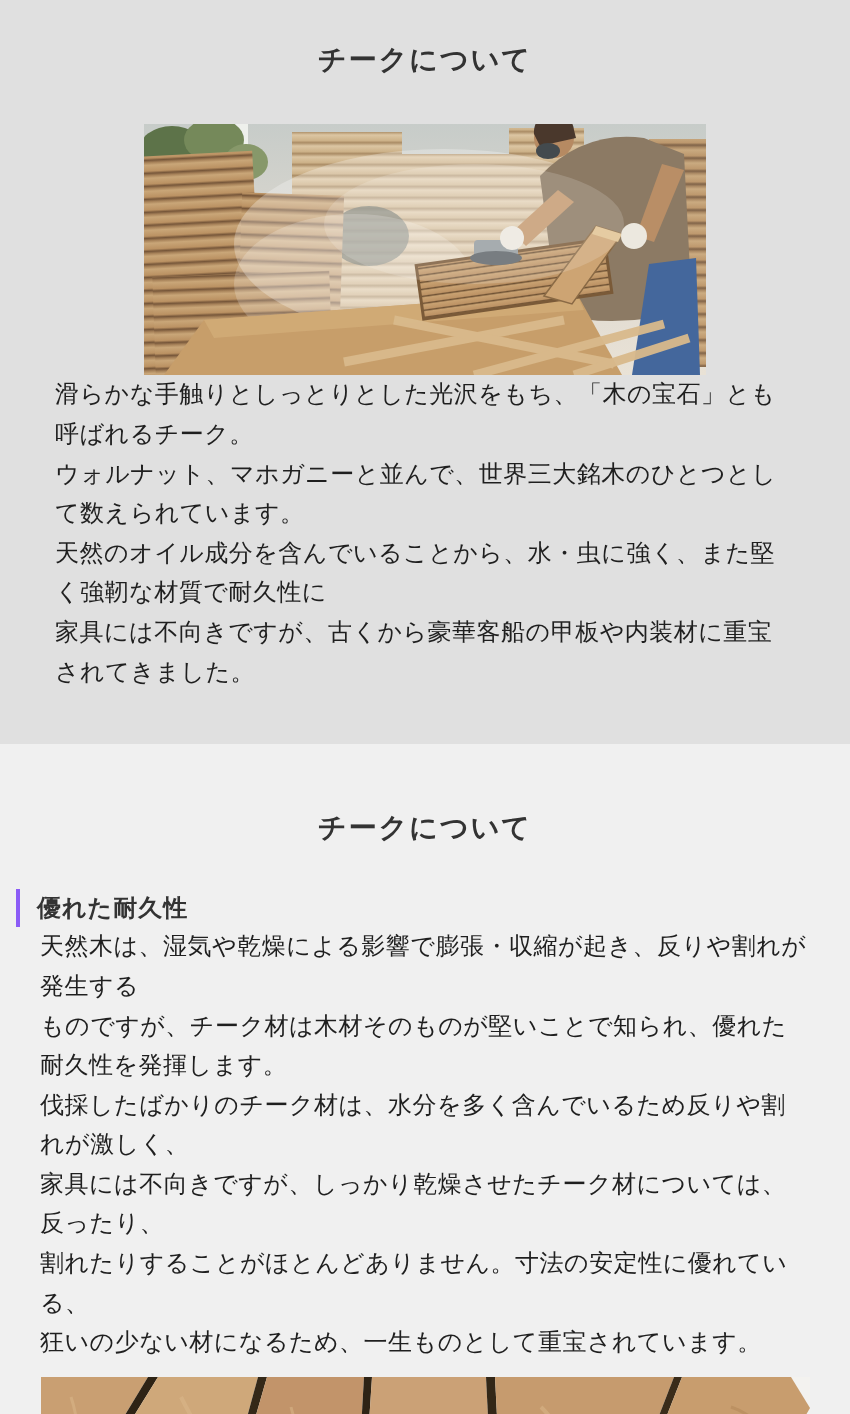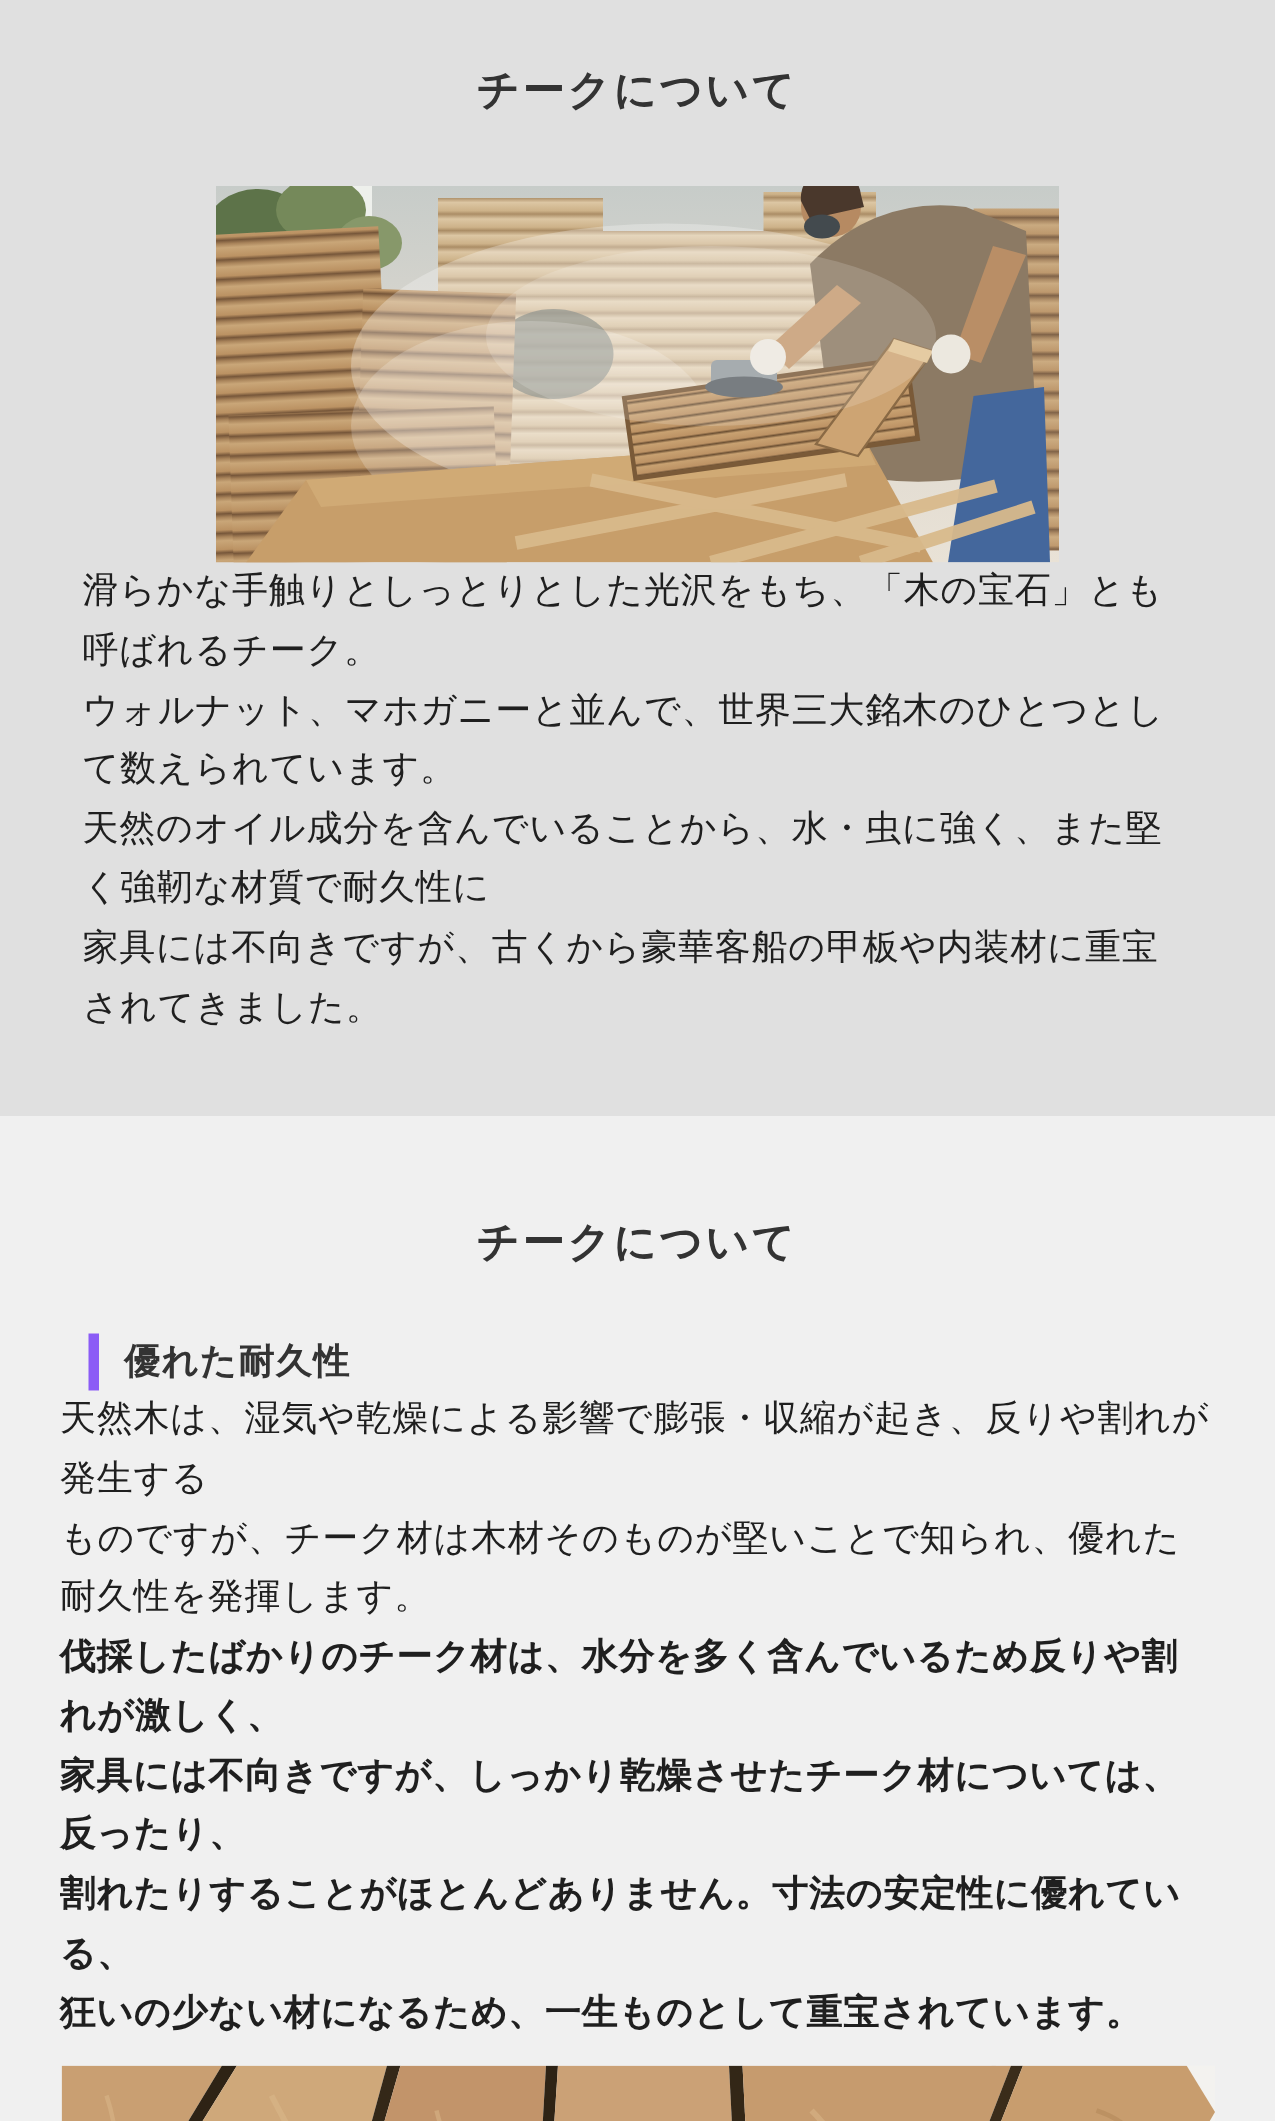"優れた耐久性" h3.subheading { border-left: 7px solid #8b5cf6 -> 4px solid #8b5cf6; margin: 42px 59px 0 -> 42px 16px 0 }
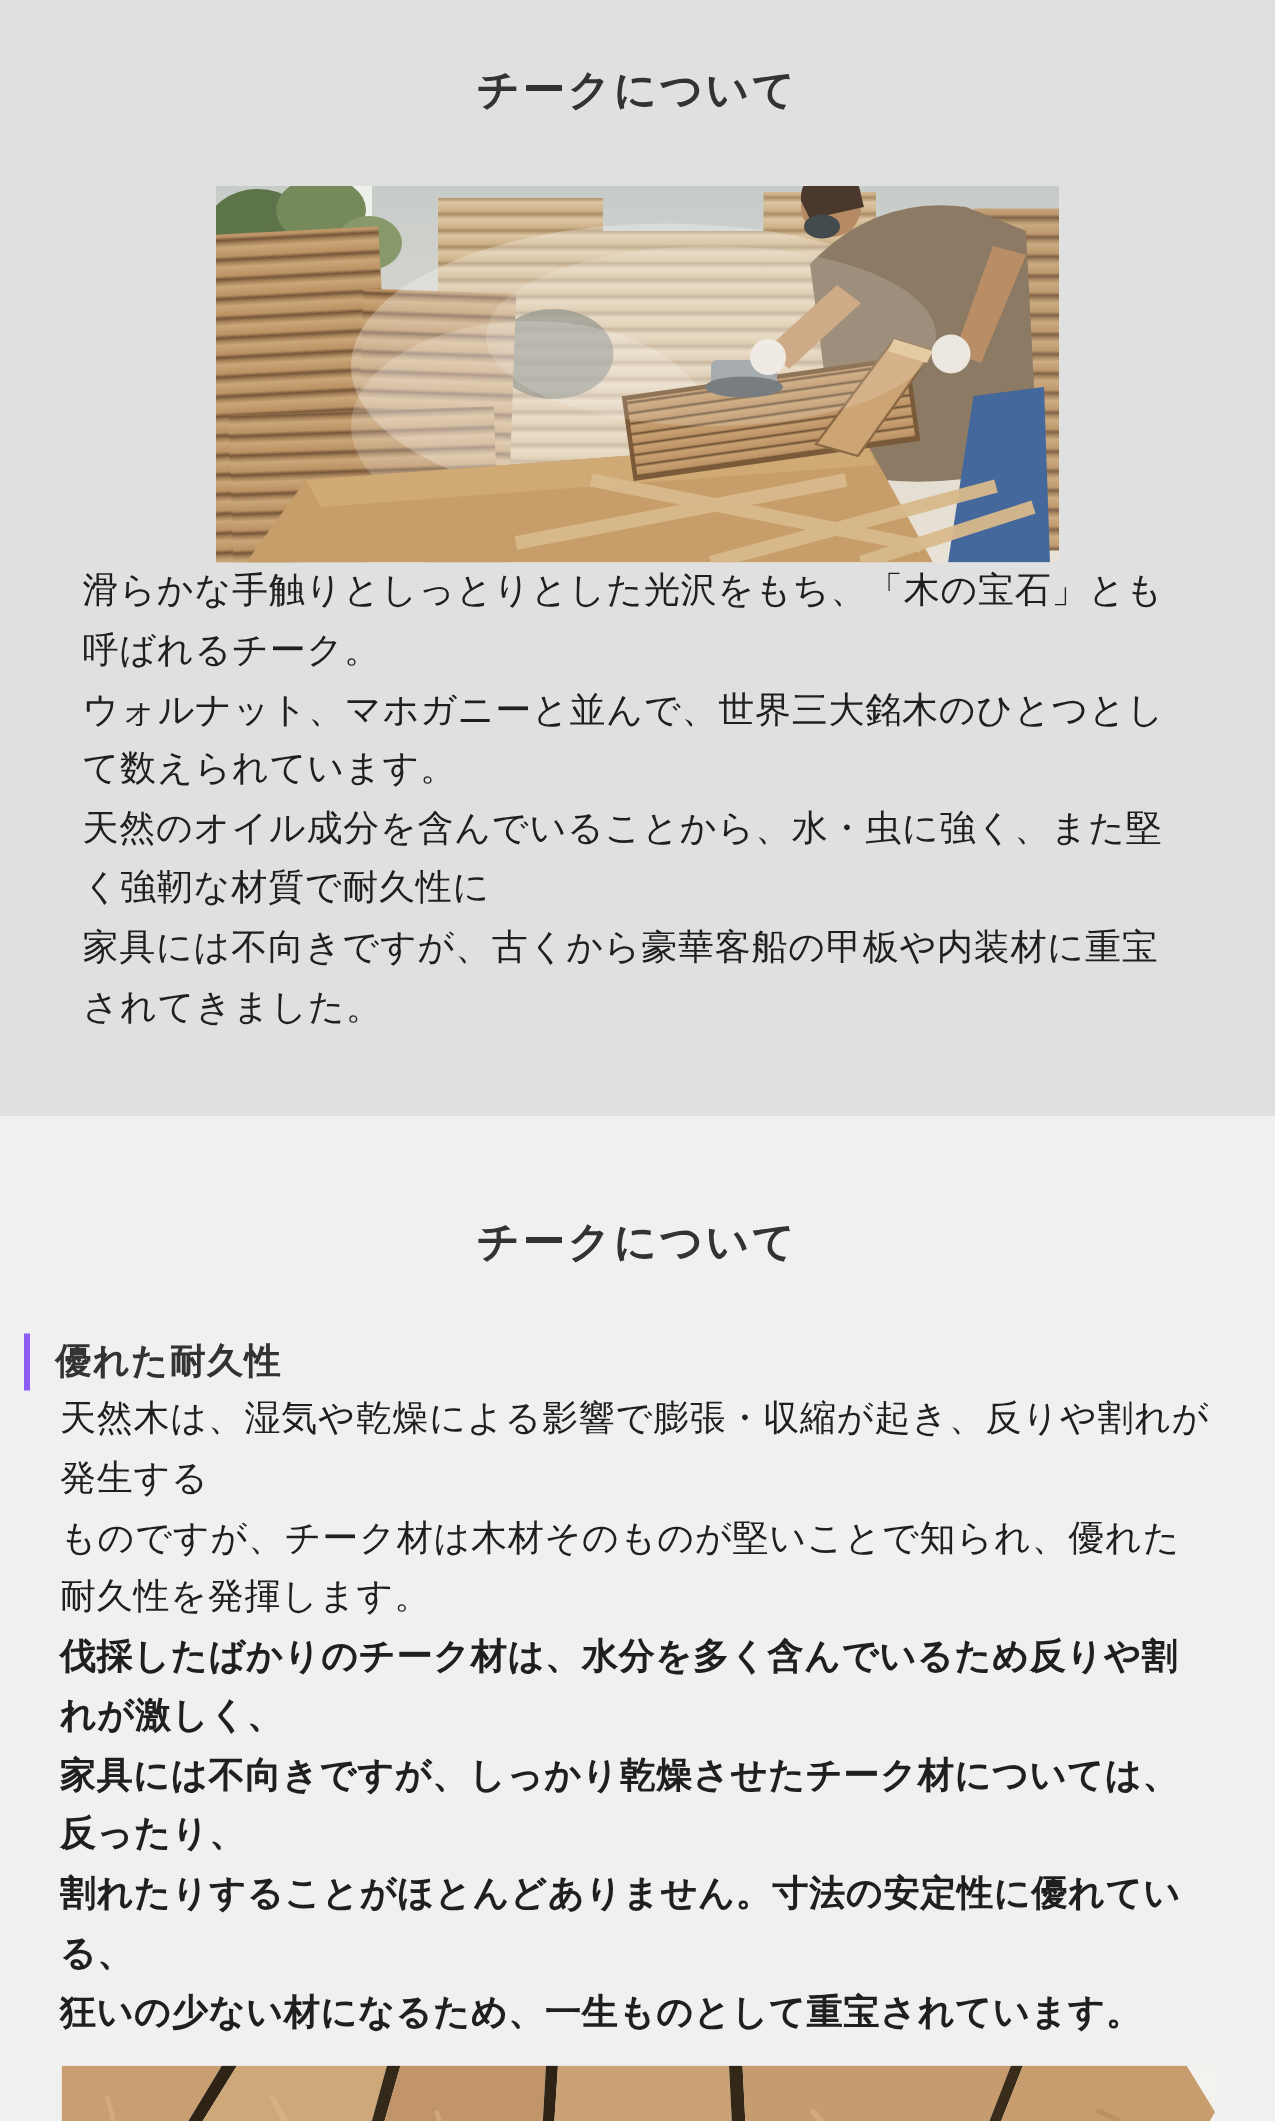"伐採したばかりのチーク材は、水分を多く含んでいるため反りや割れが激しく、" .p-feat-2 { font-weight: bold -> none }
